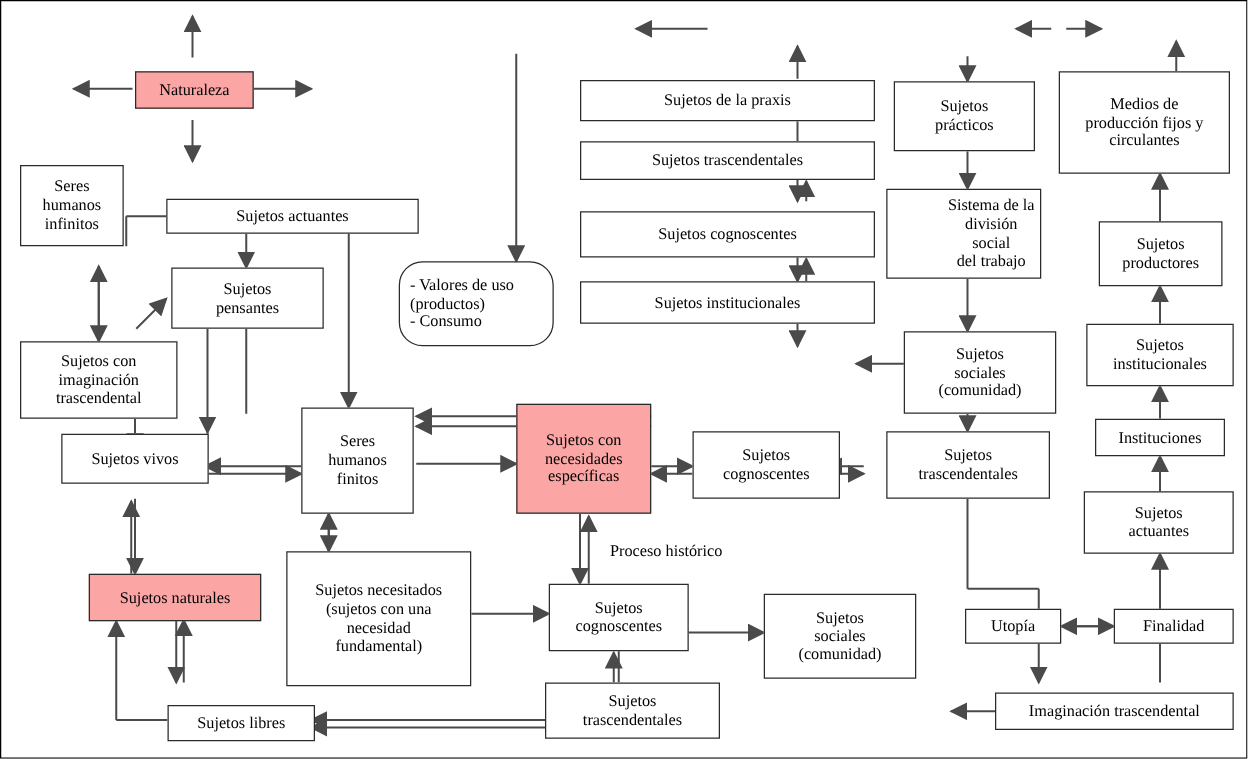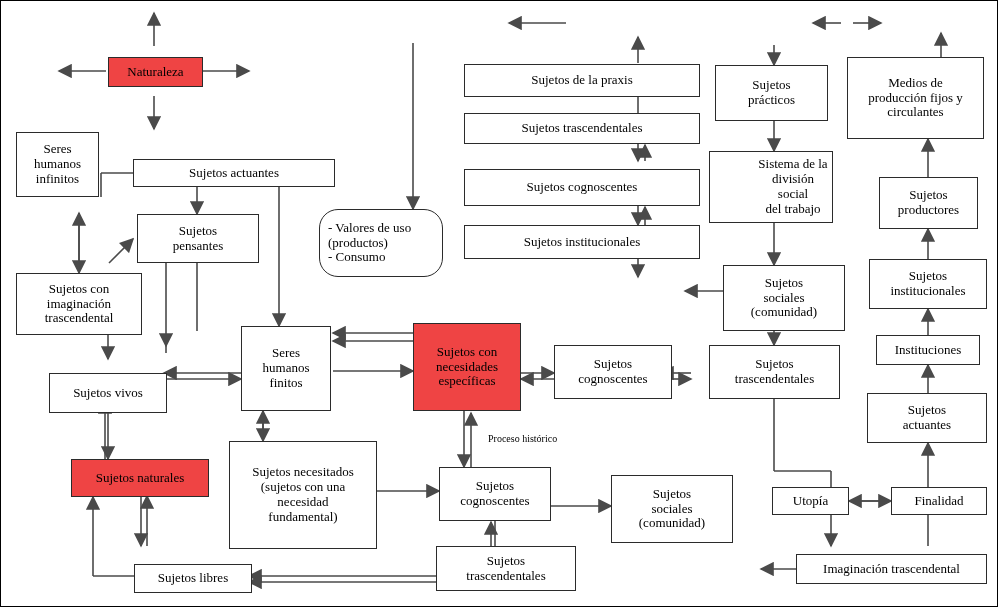"Naturaleza" .node.shaded { background: #ef4444 -> #fca5a5 }
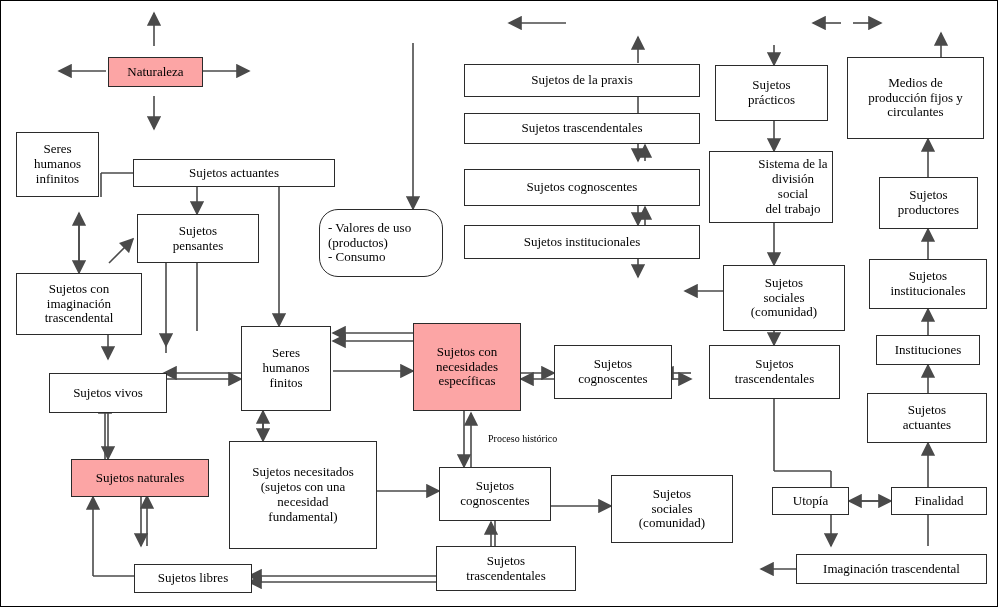"Sujetos vivos" div.node { top: 372px -> 346px }
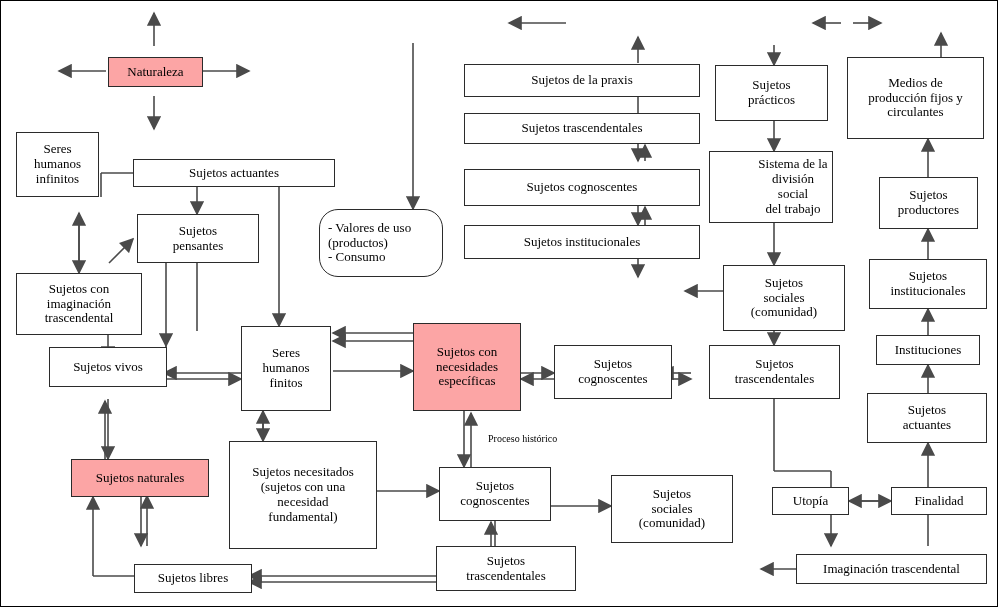"Proceso histórico" .plaintext { font-size: 10px -> 13px }
